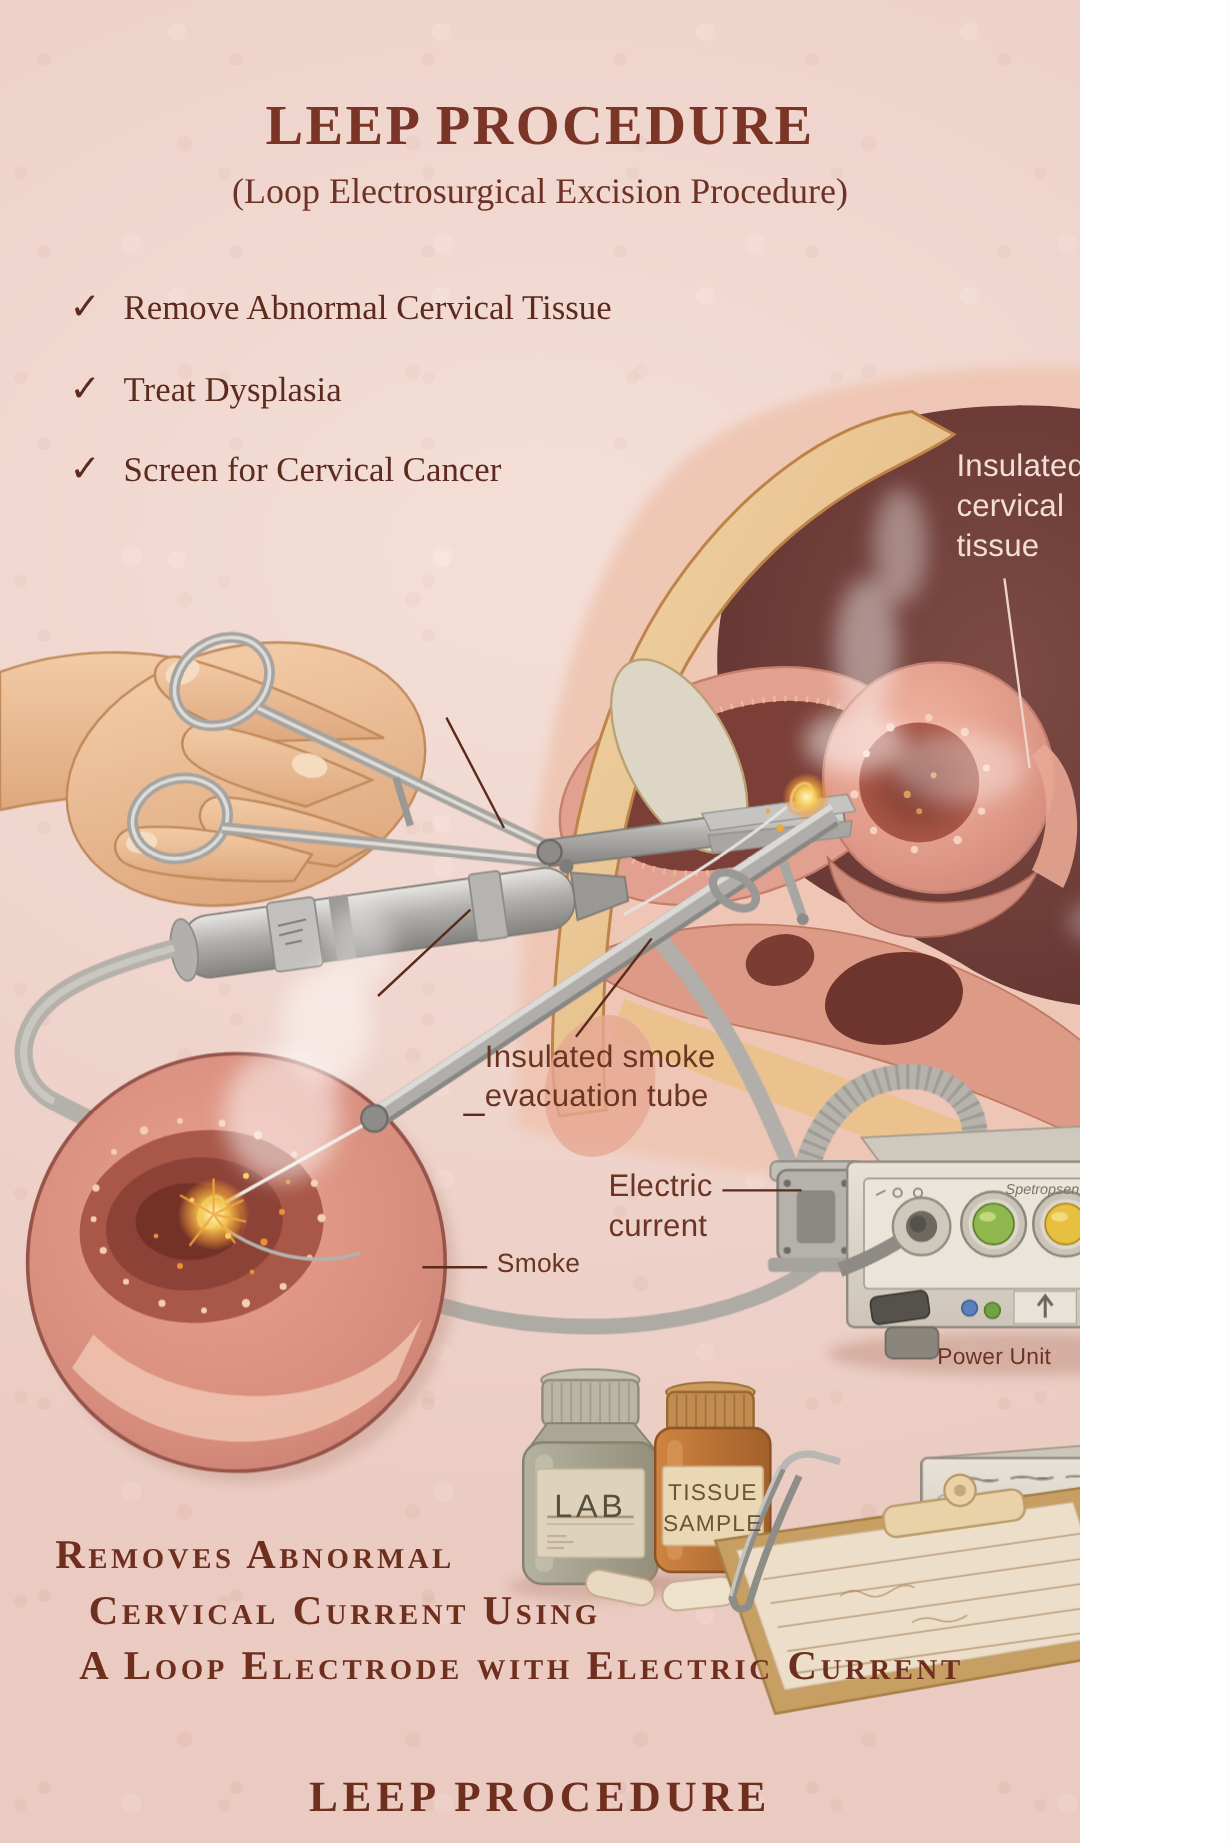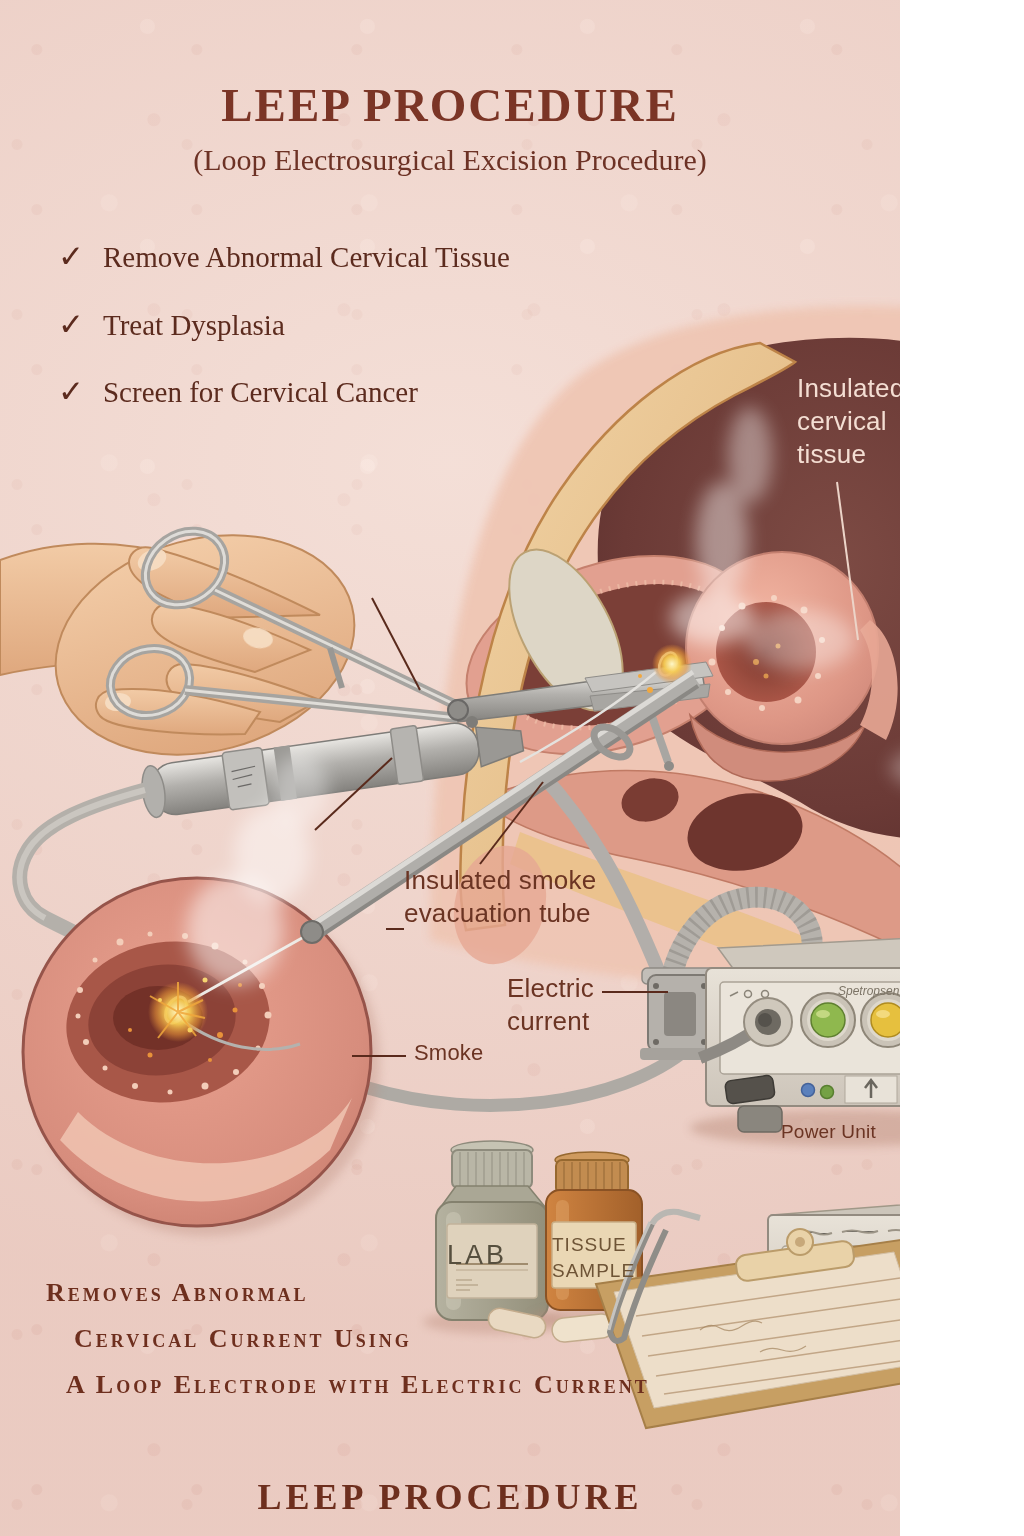"LAB" .bottle-text { text-align: none -> center }
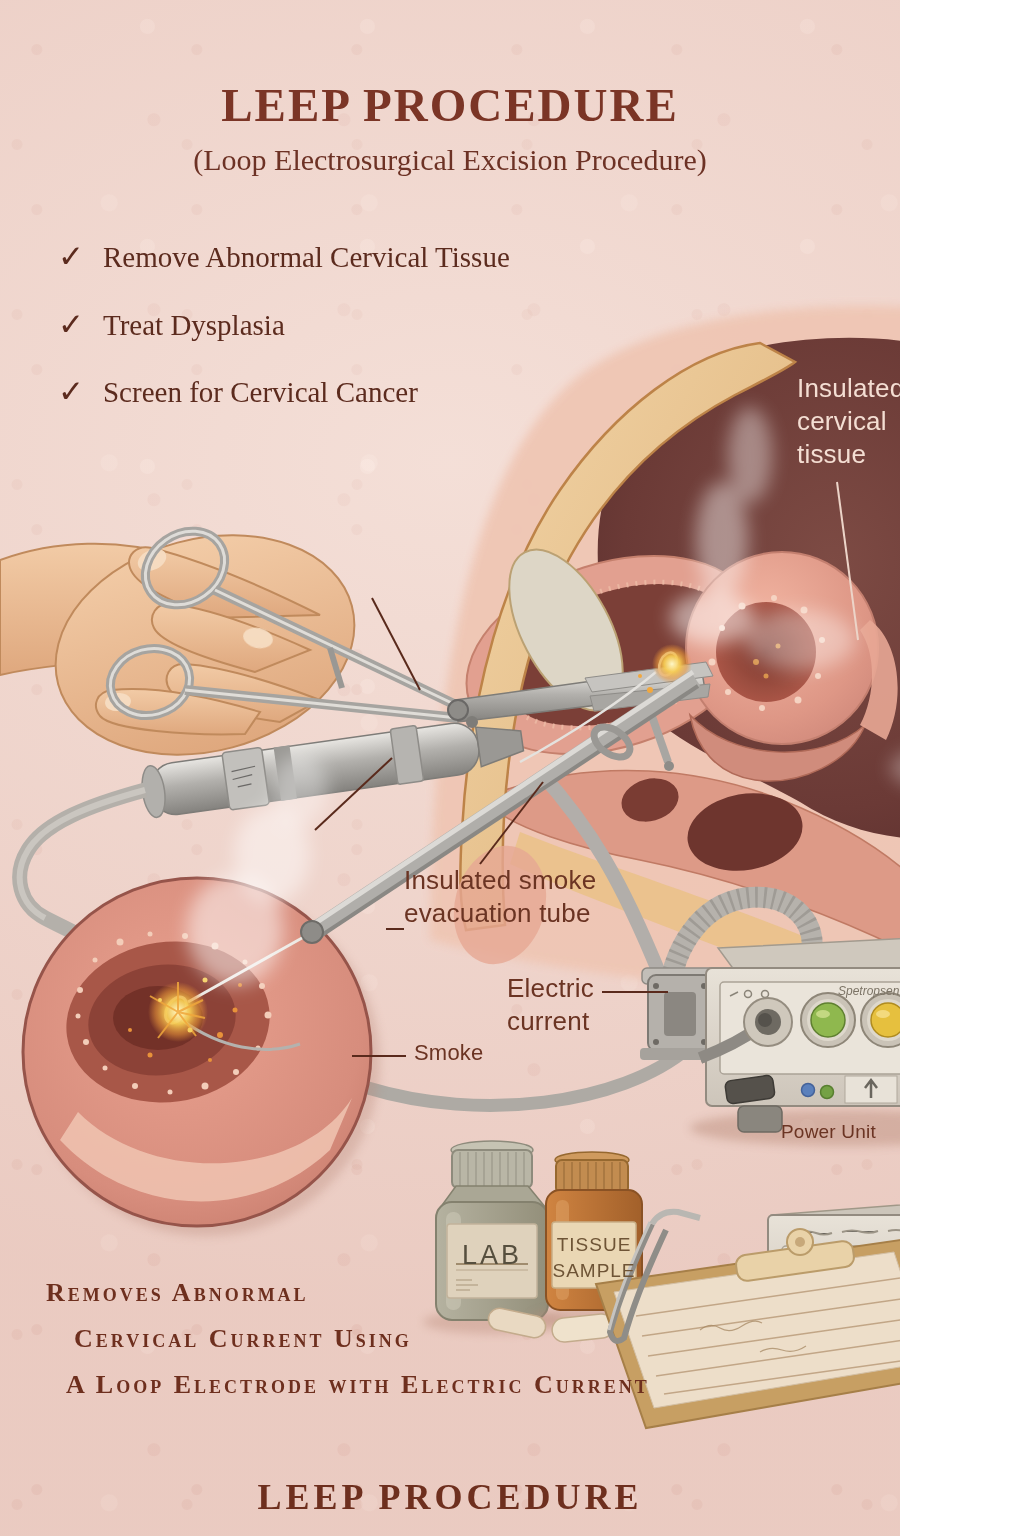"Removes Abnormal" .summary-line { font-size: 26px -> 34px }
